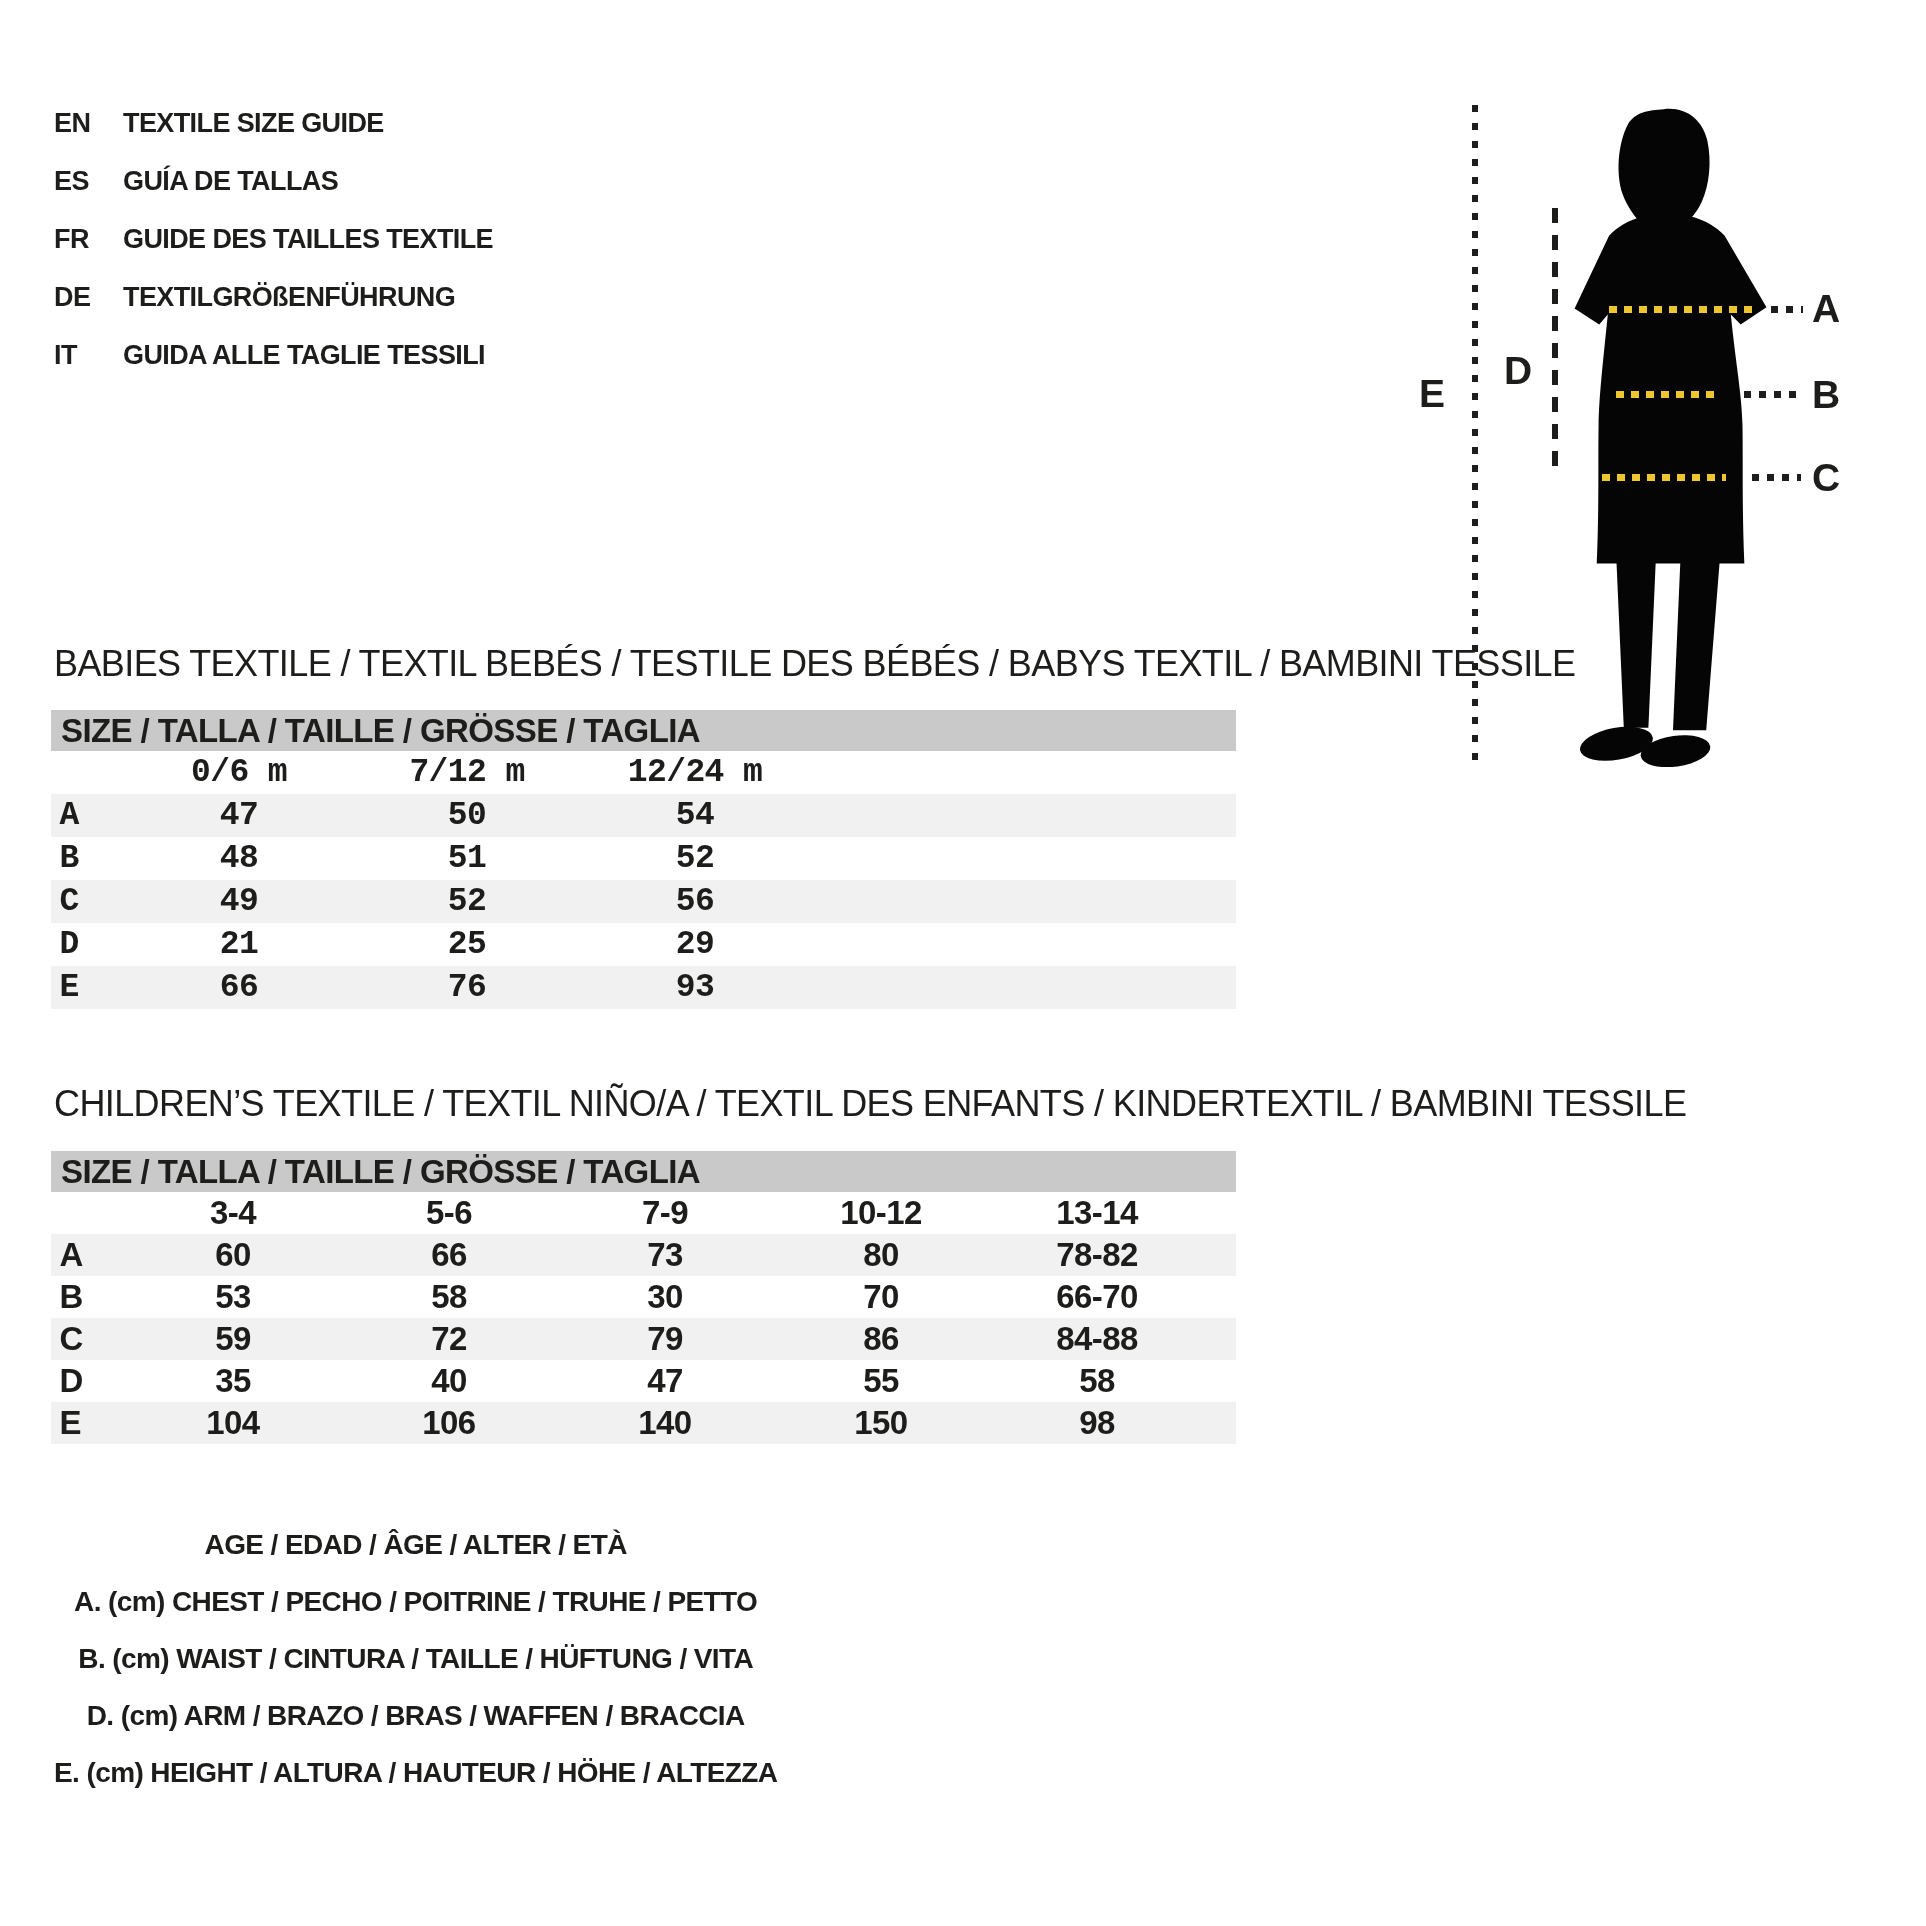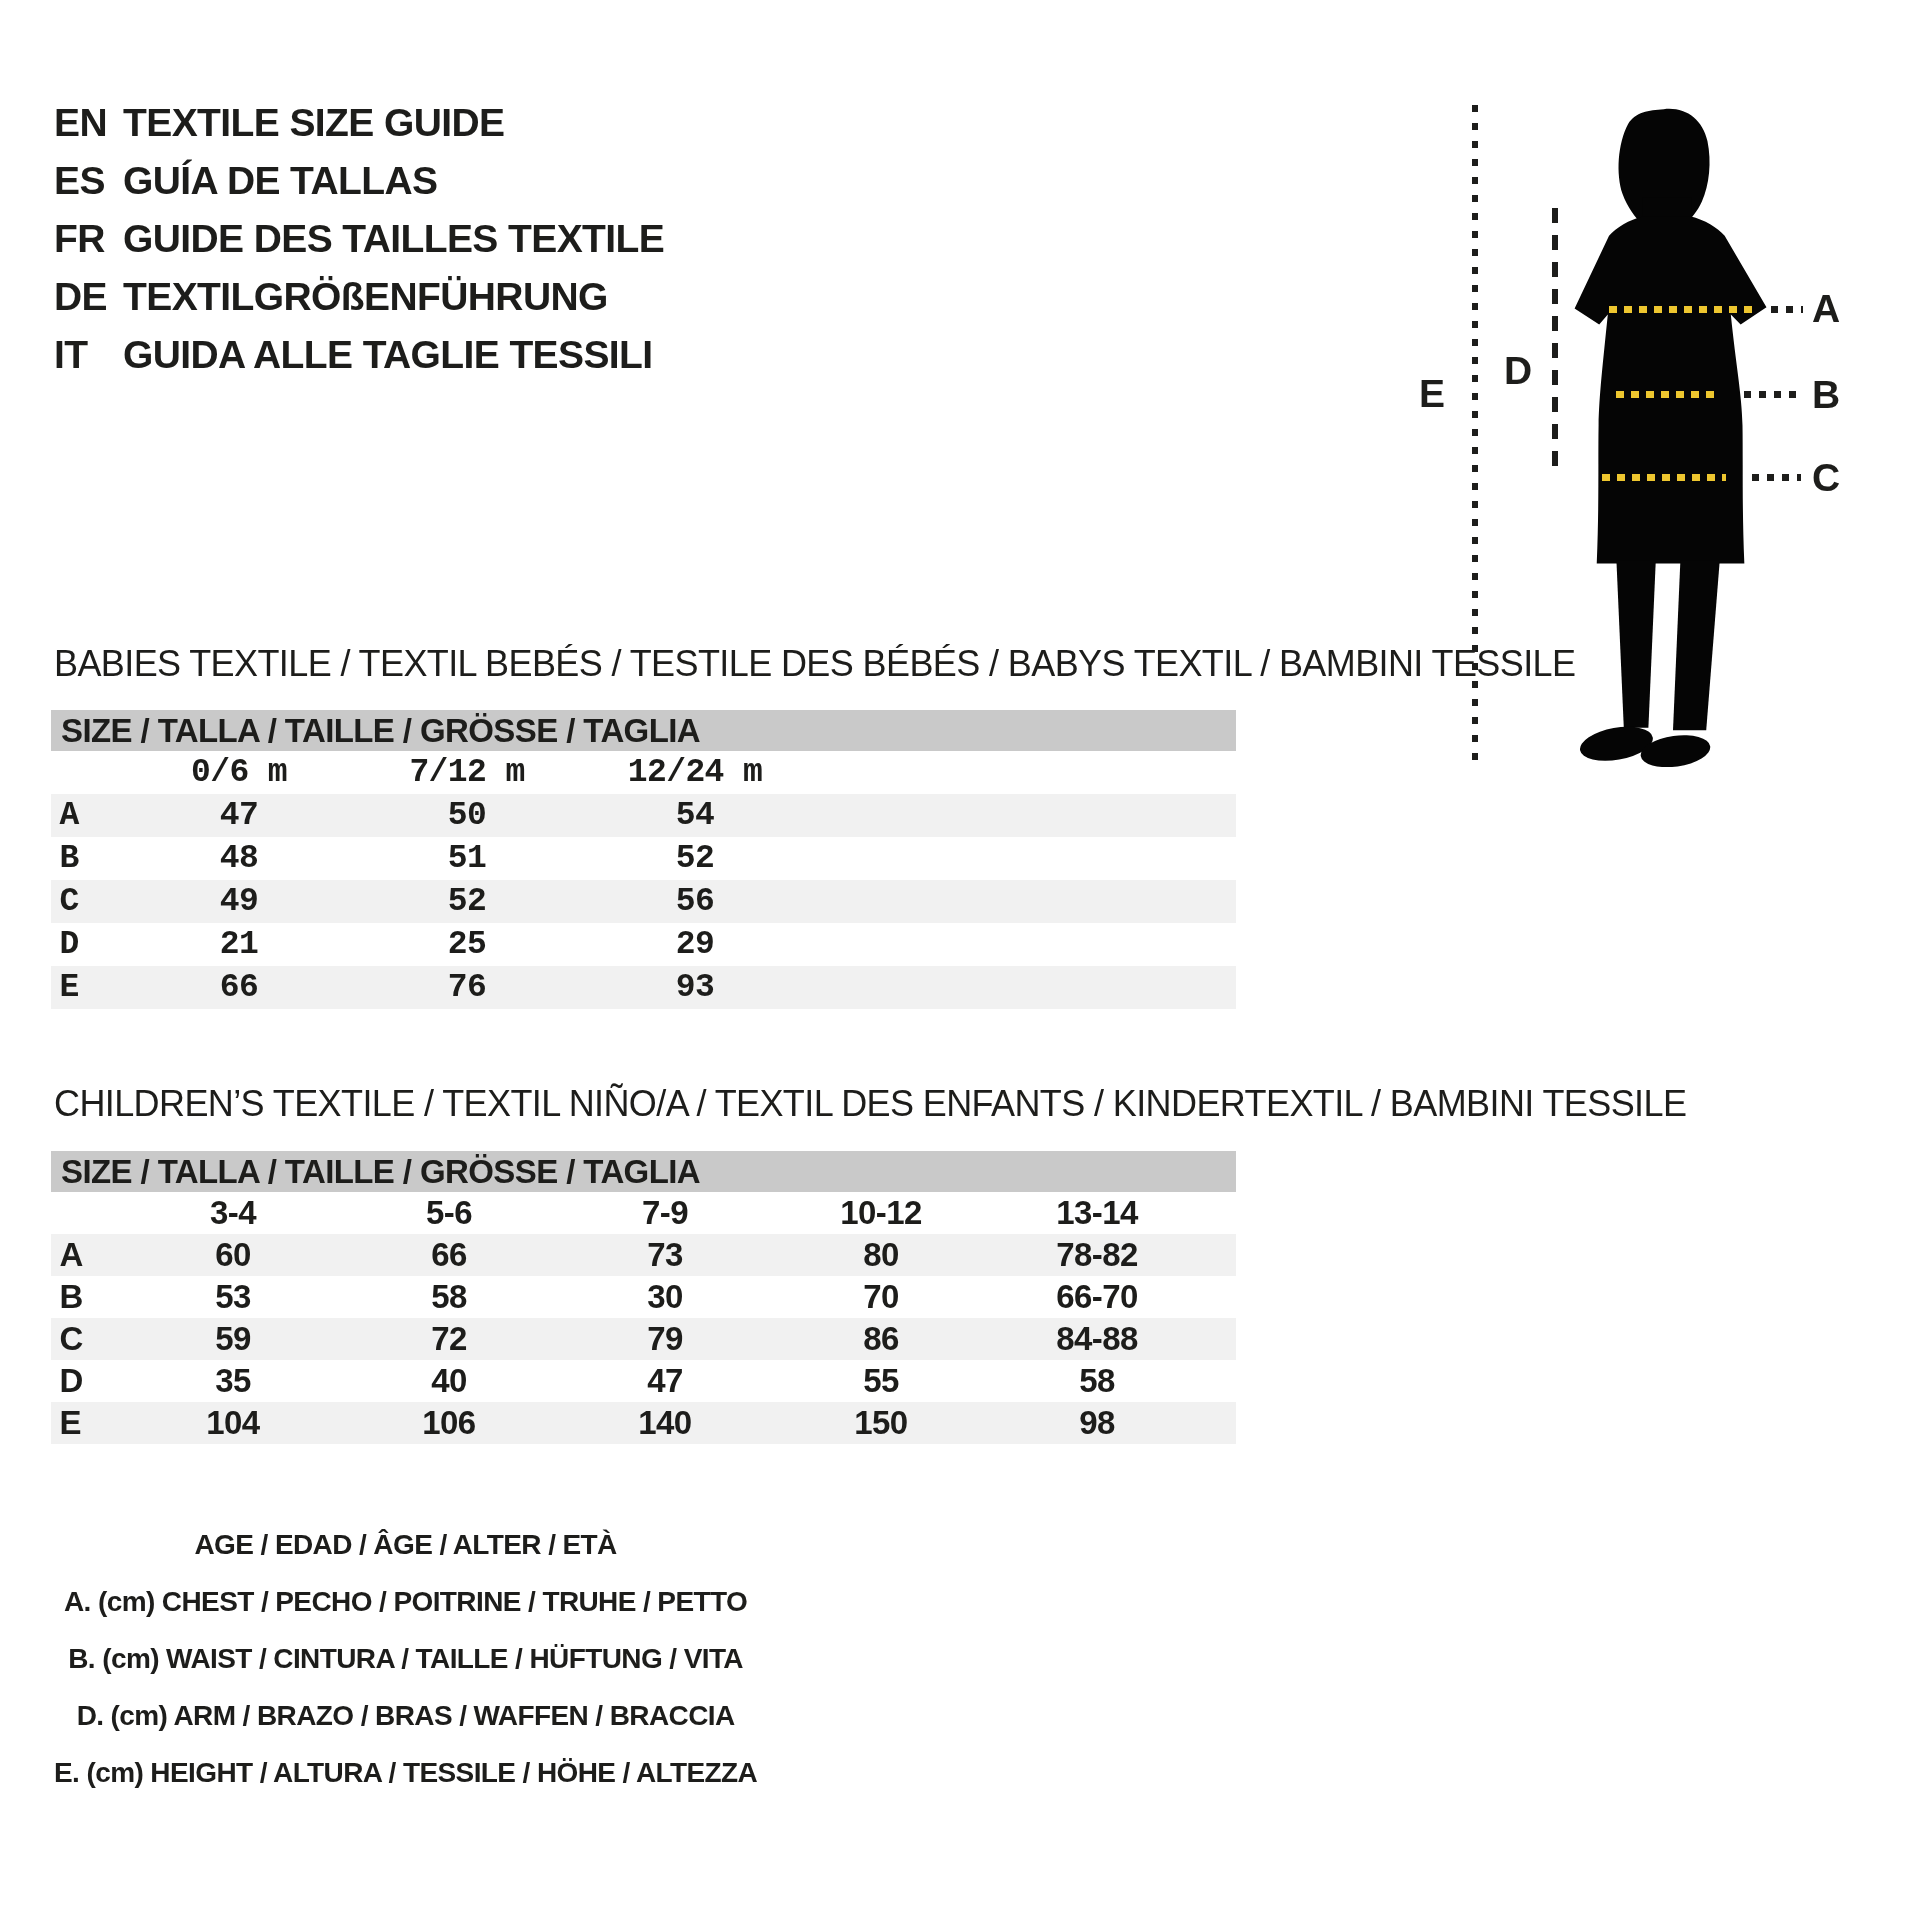"EN" .lang-row { font-size: 39px -> 27px }
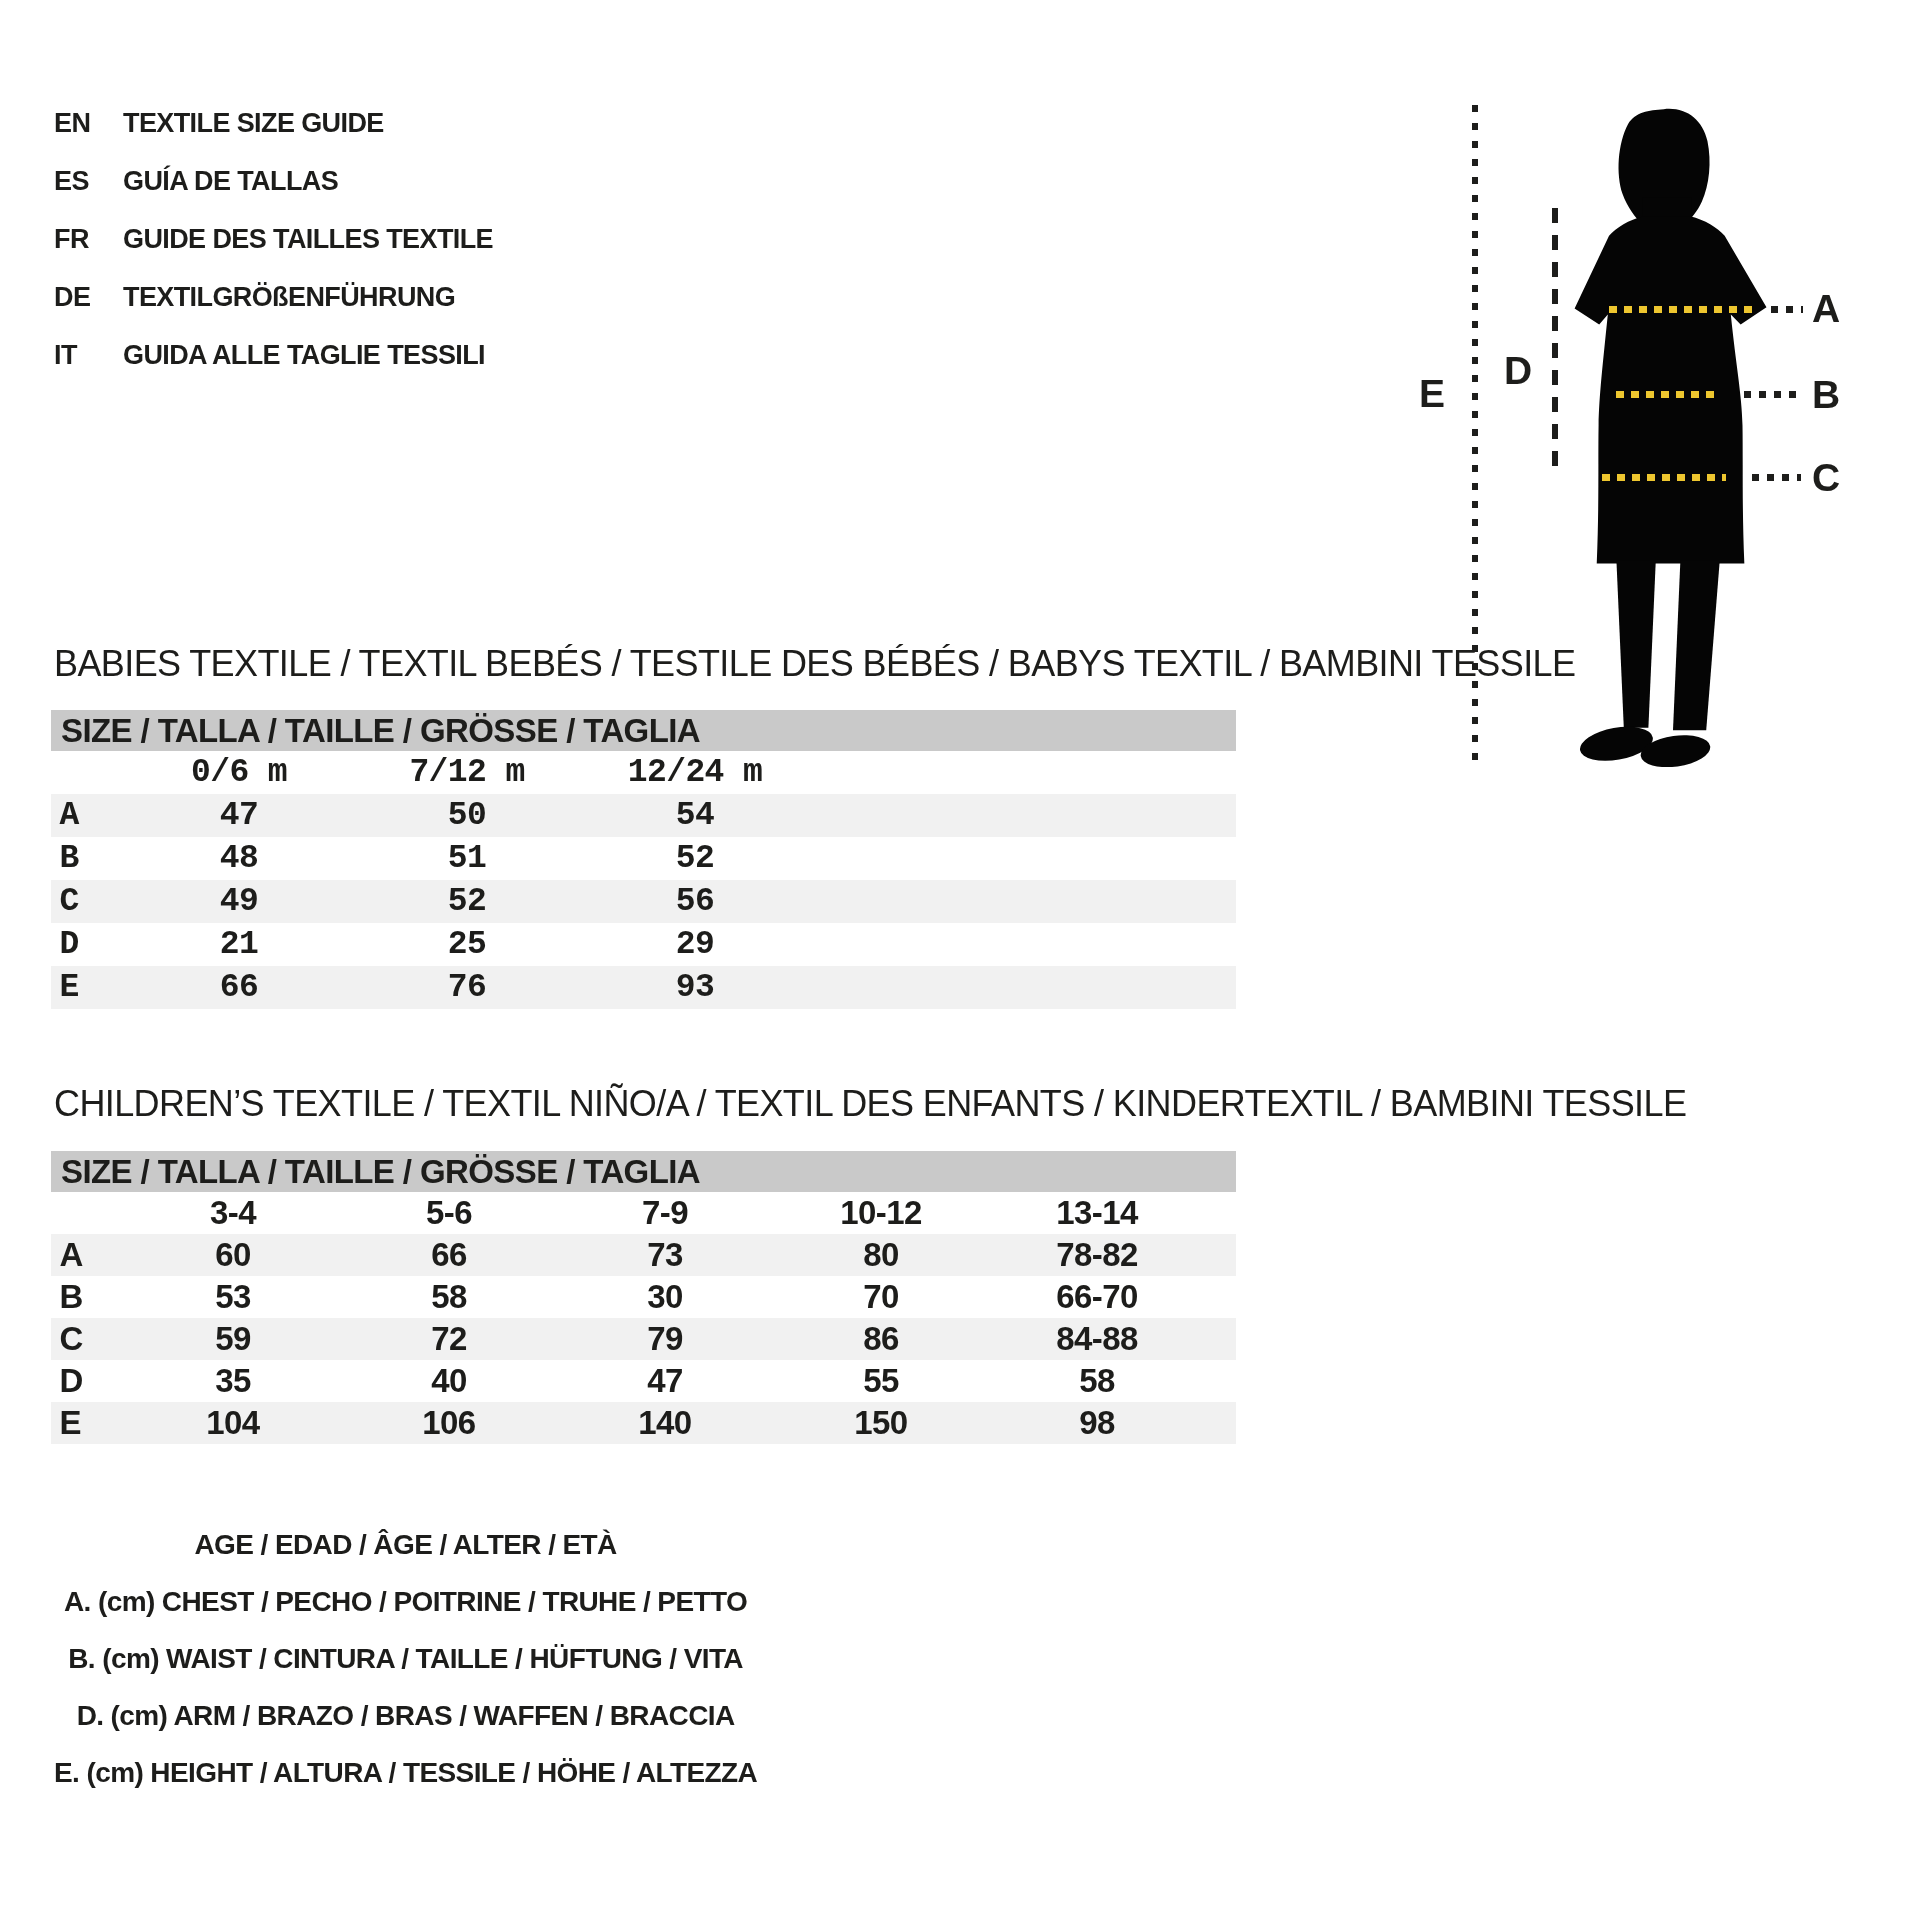"E. (cm) HEIGHT / ALTURA" div.legend-line { text: TESSILE -> HAUTEUR }
